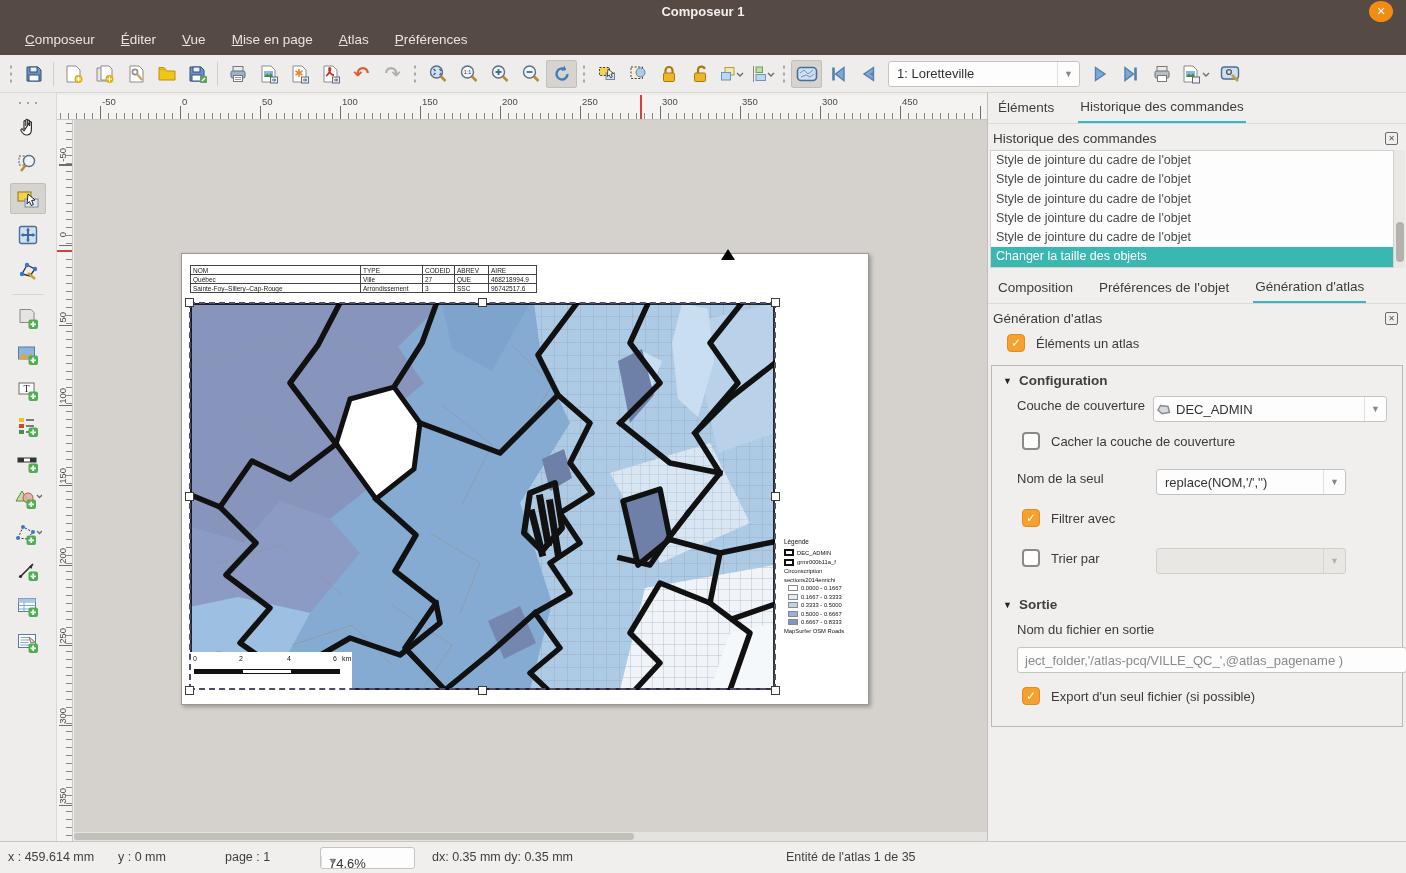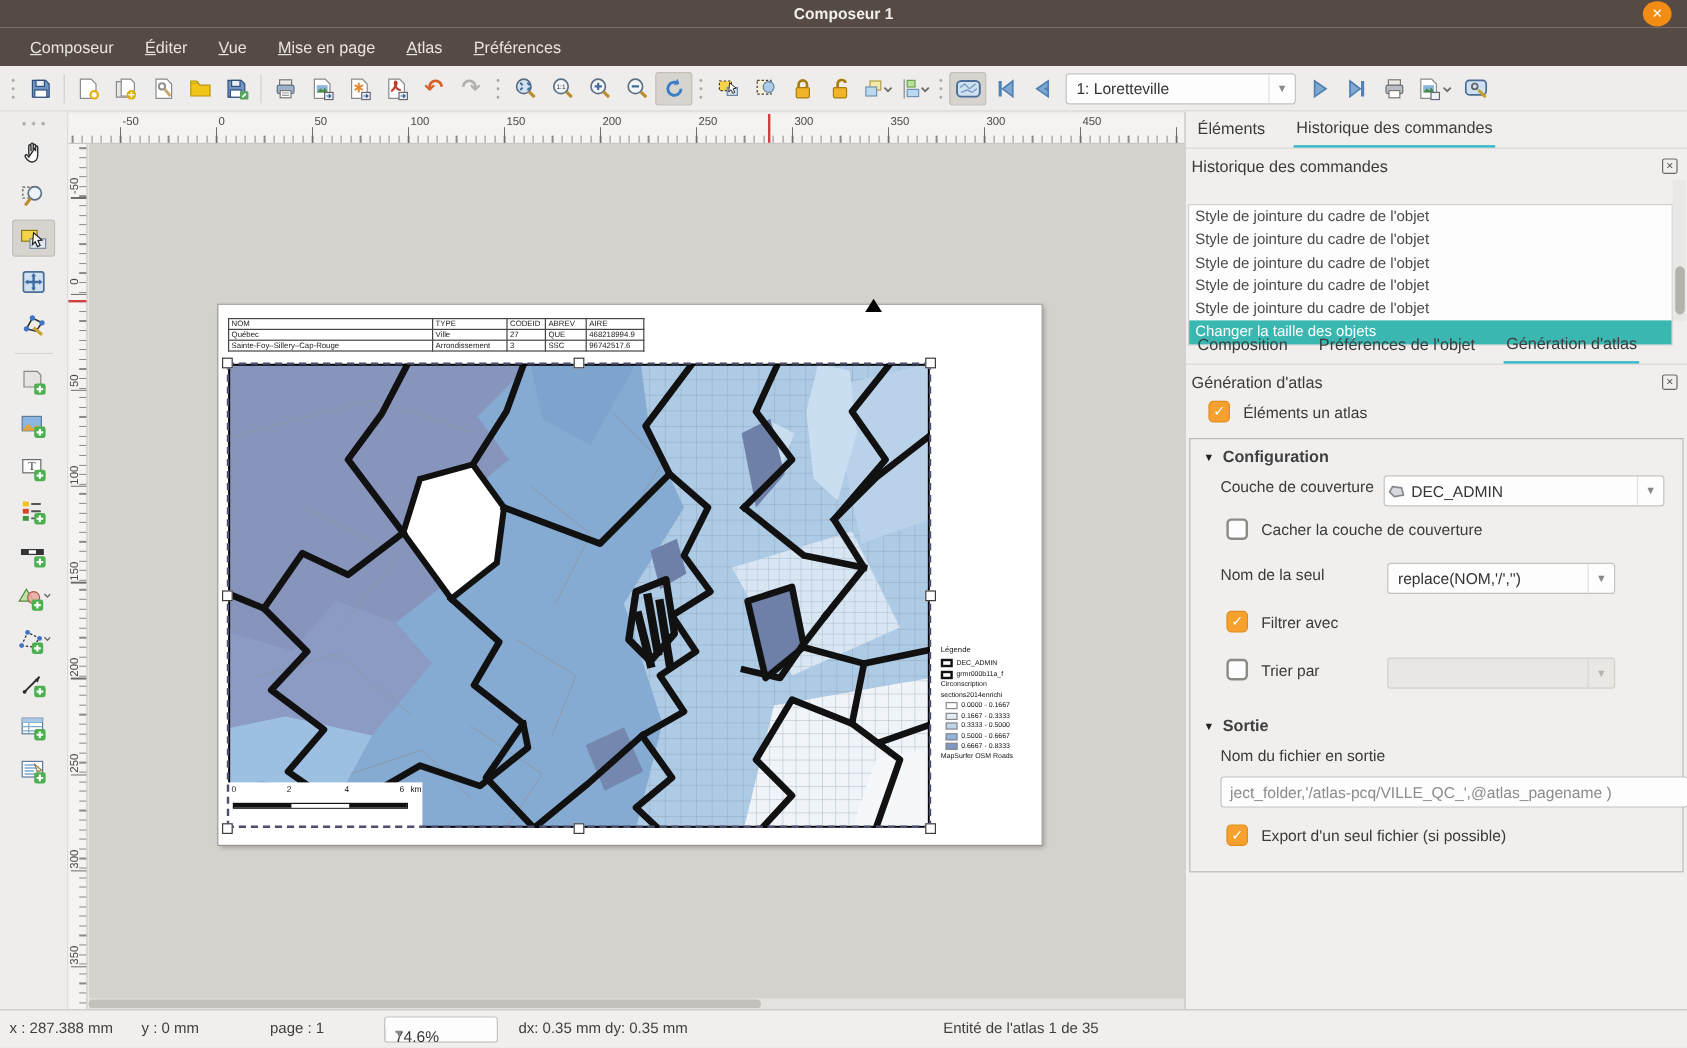"Style de jointure du cadre" .hlist { margin-top: 20px -> none }
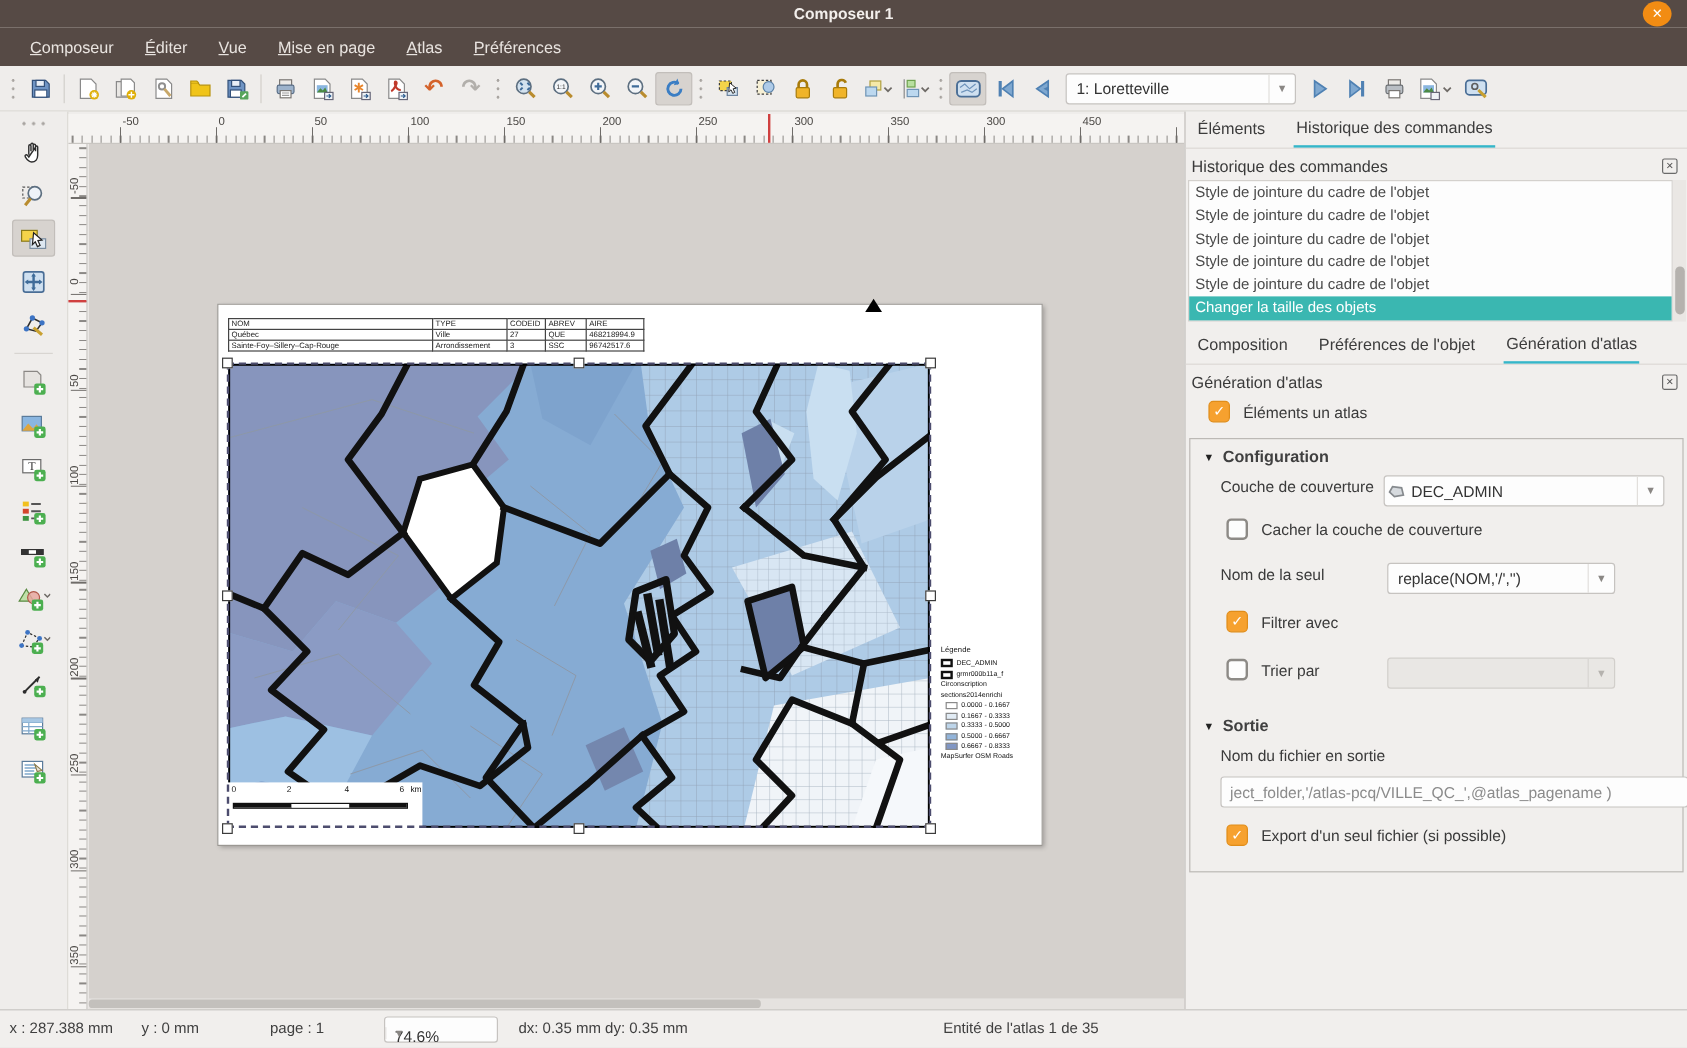"x : 287.388 mm" span { text: 287.388 -> 459.614 }
